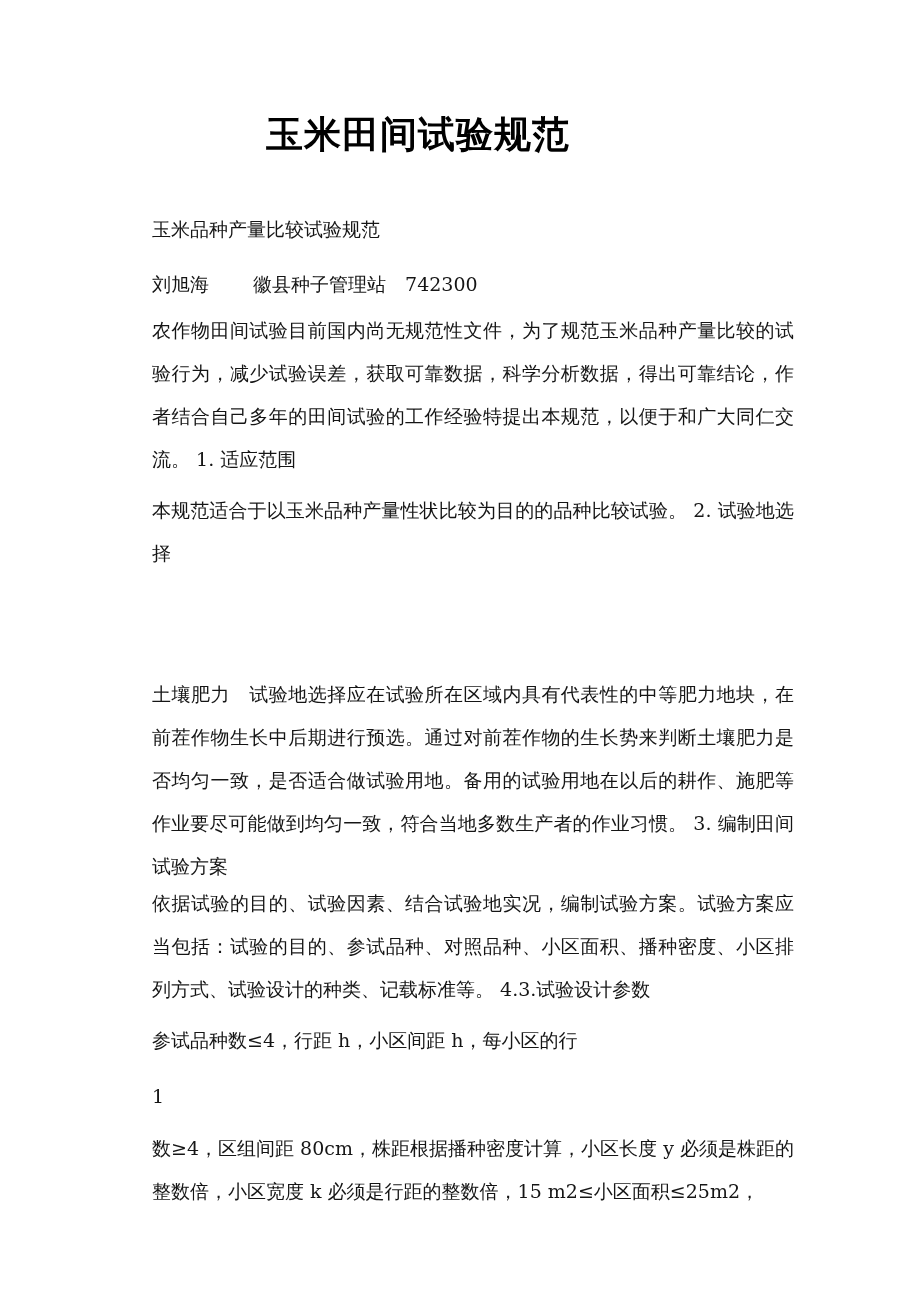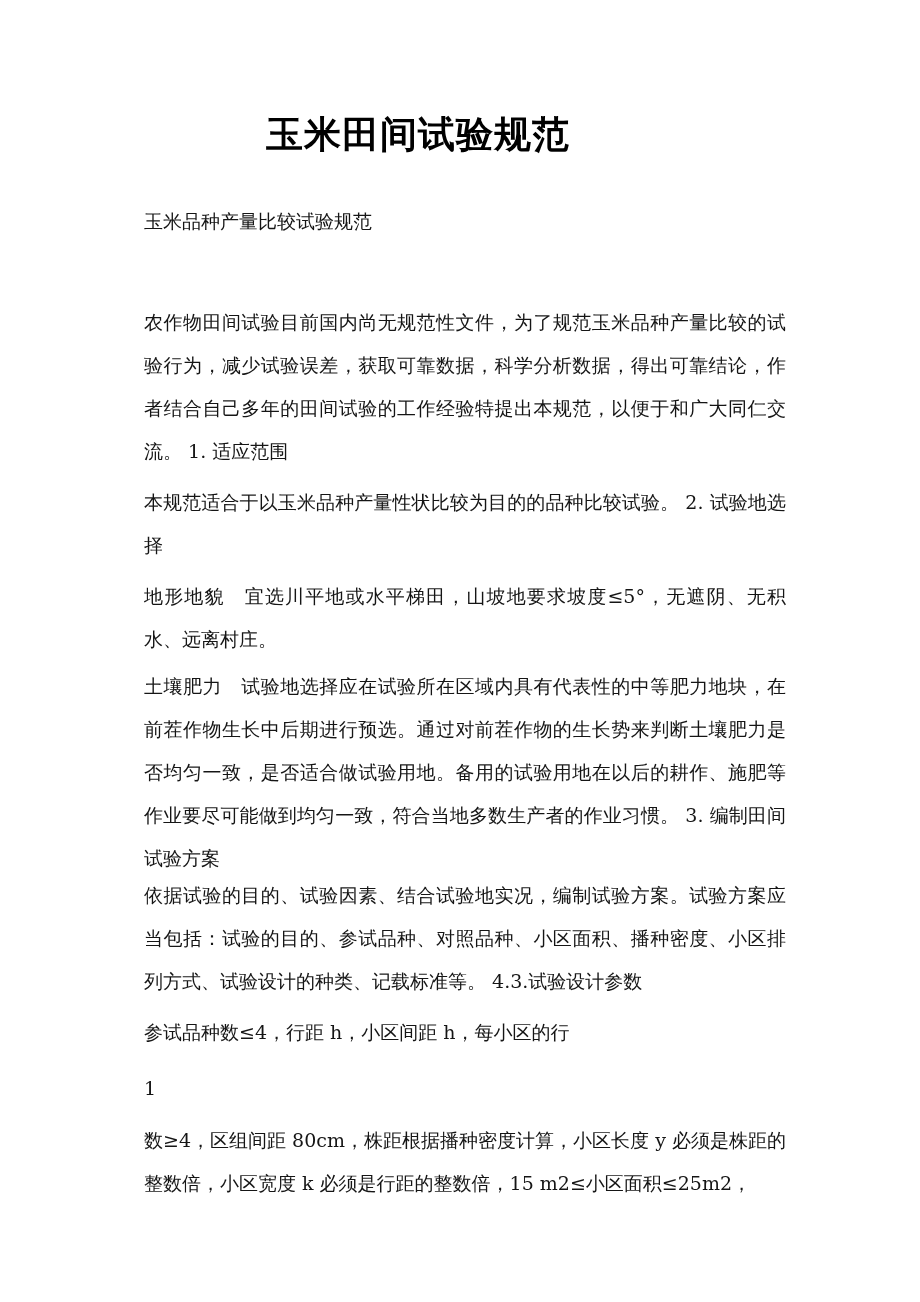"玉米品种产量比较试验规范" .para { margin: 4px -> 12px }
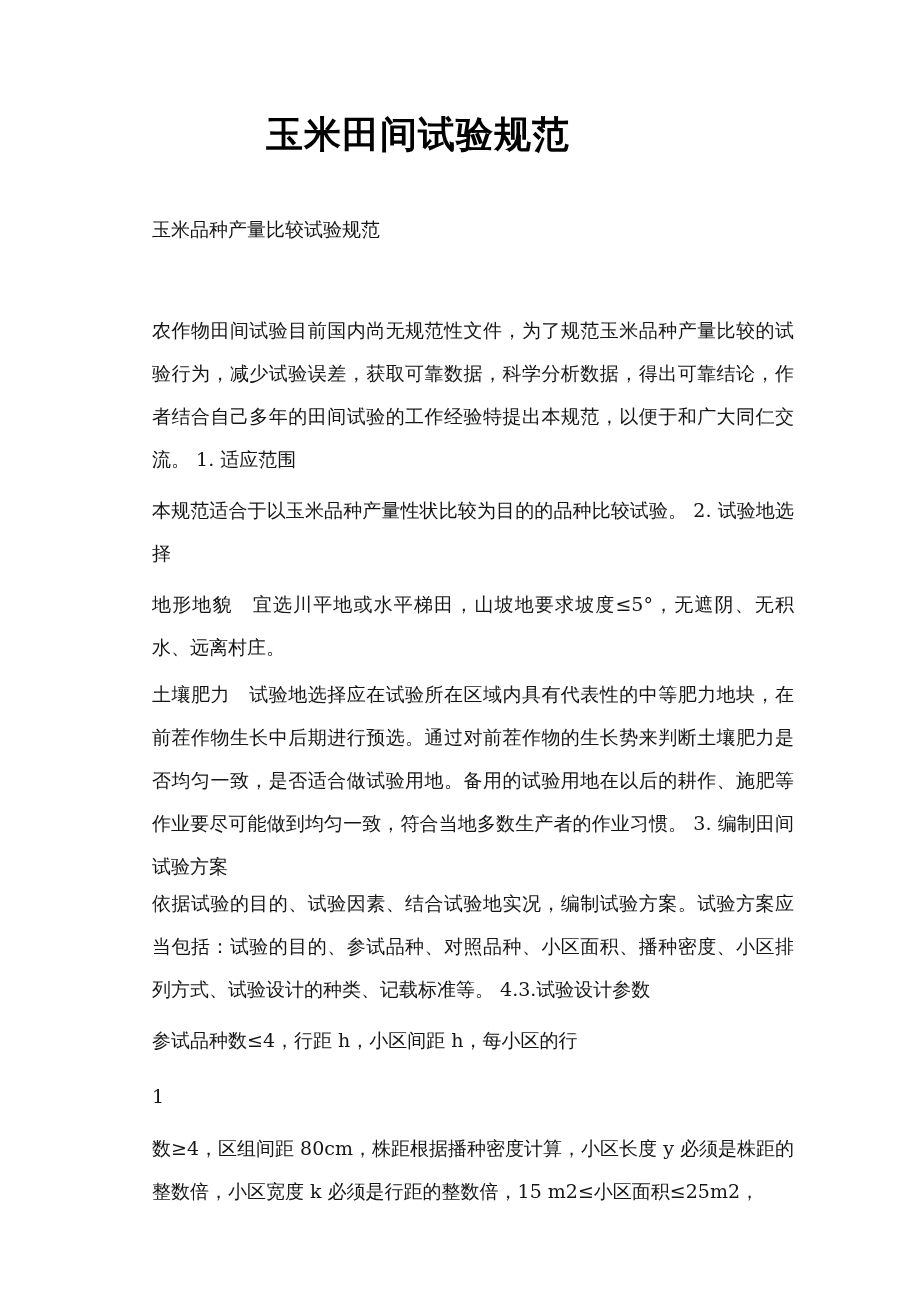"刘旭海 徽县种子管理站 742300" p.para { html: none -> <p>刘旭海 徽县种子管理站 742300</p> }
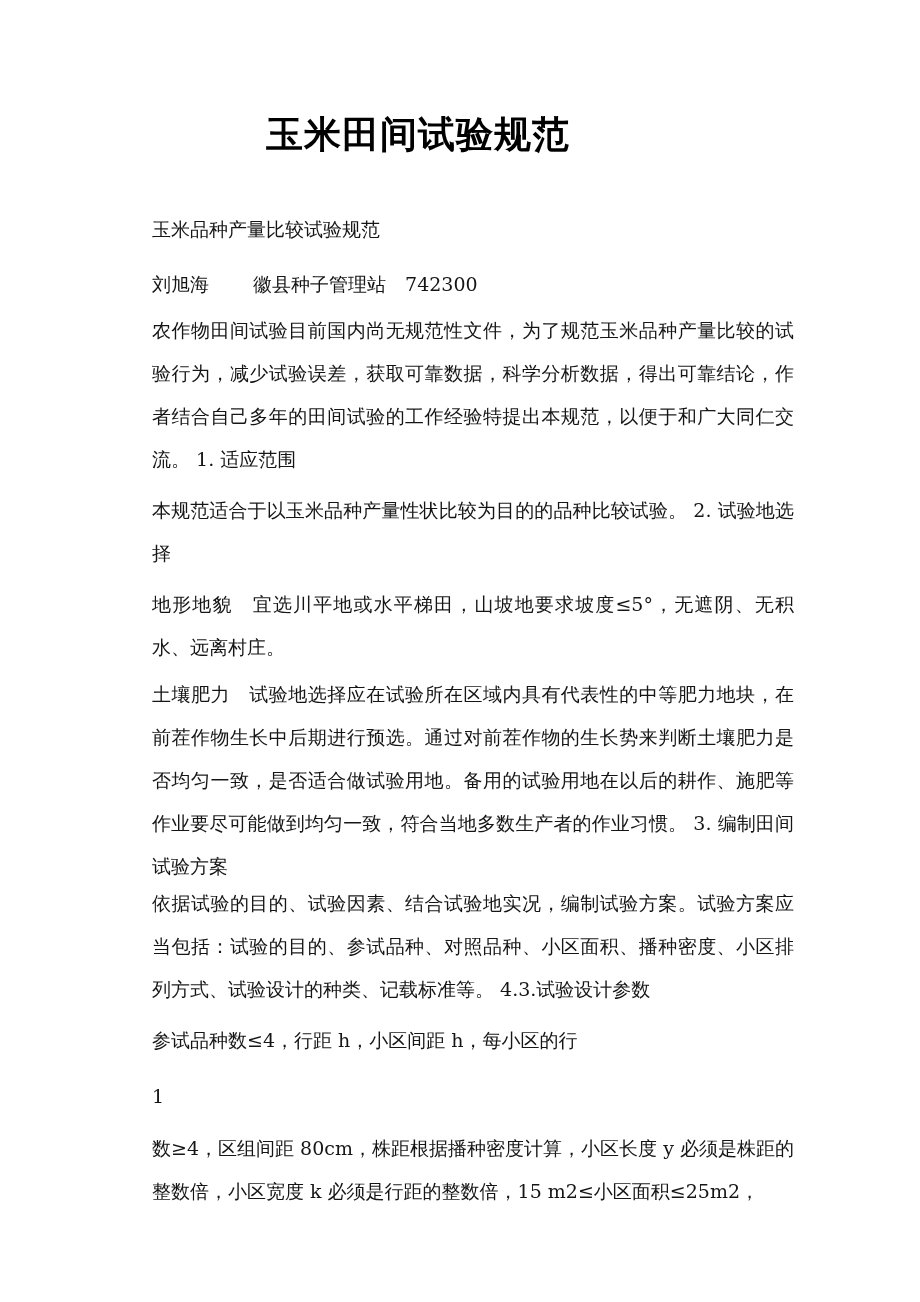"地形地貌 宜选川平地或水平梯田，山坡地要求坡度≤5°，无遮阴、无积水、远离村庄。" p.para { html: <p>地形地貌 宜选川平地或水平梯田，山坡地要求坡度≤5°，无遮阴、无积水、远离村庄。</p> -> none }
